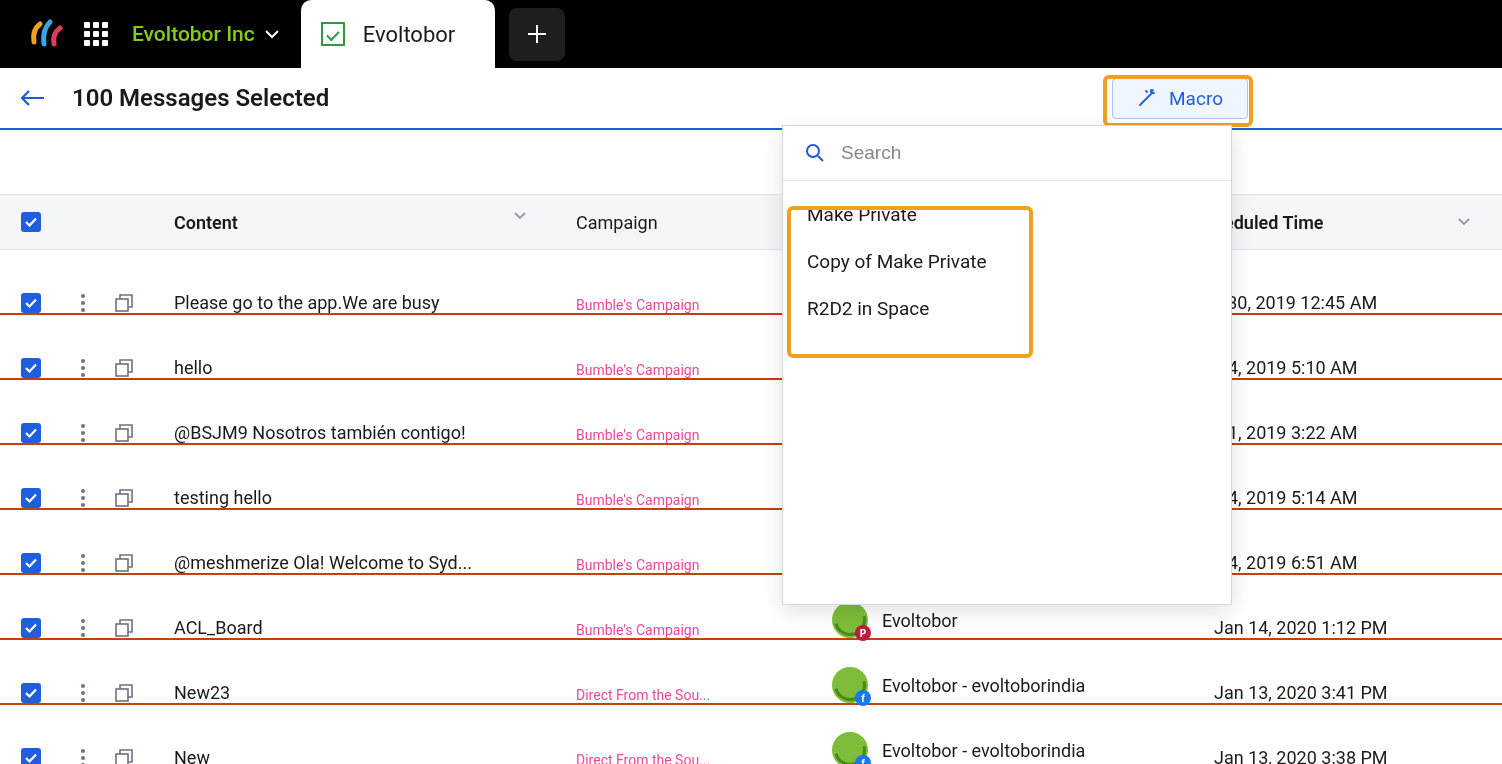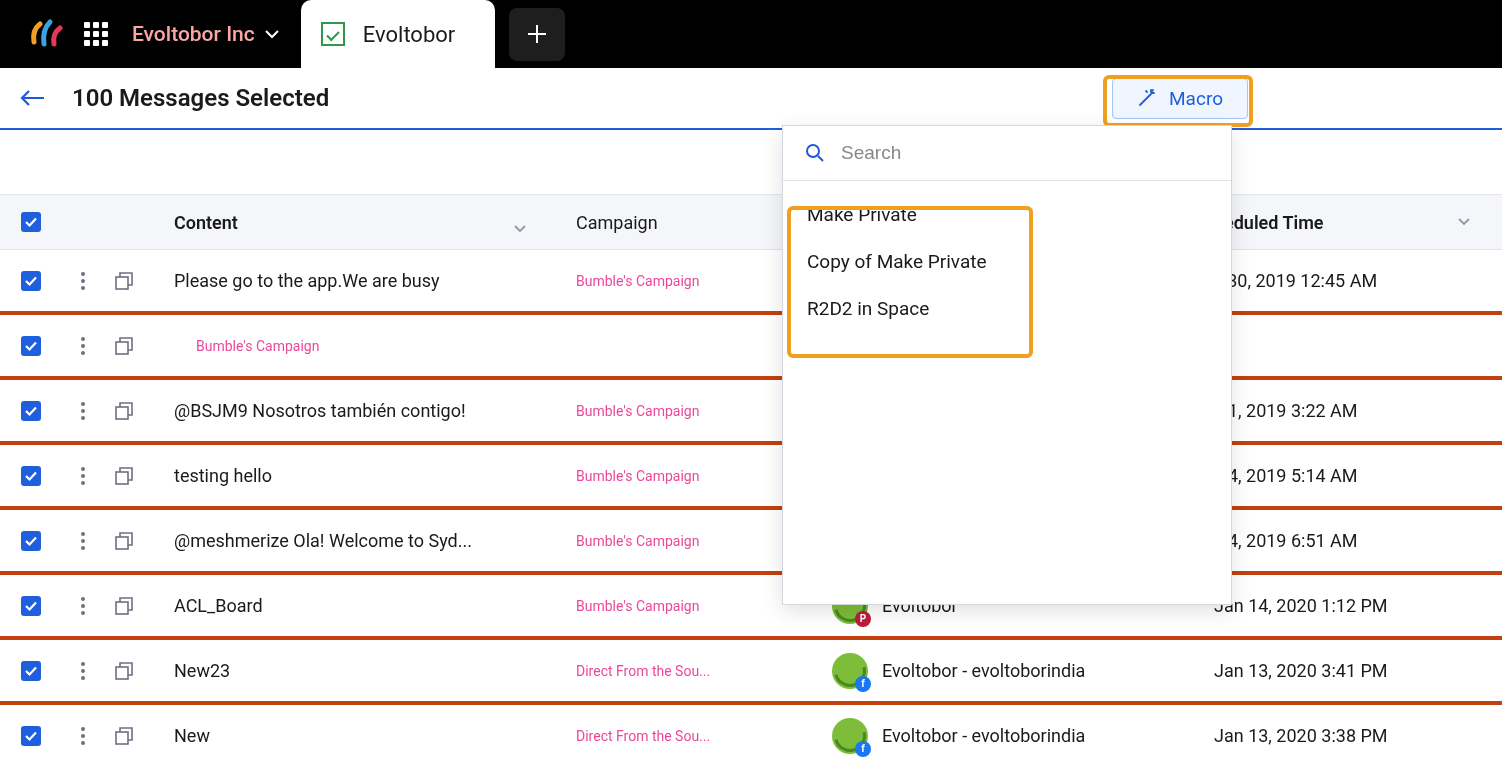"Evoltobor Inc" .workspace-selector { color: #fca5a5 -> #84cc16 }
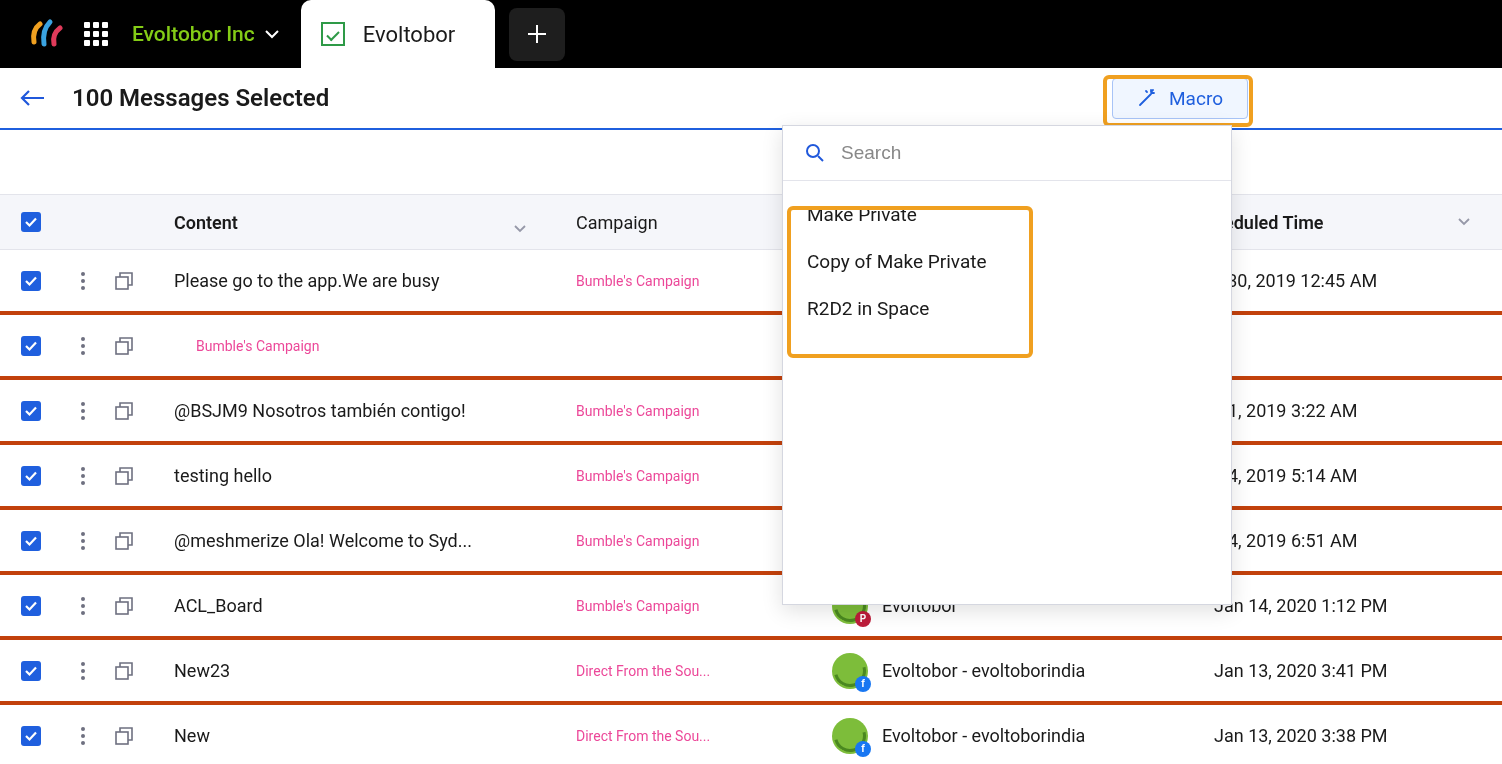"Content" .col-content { align-items: flex-end -> flex-start }
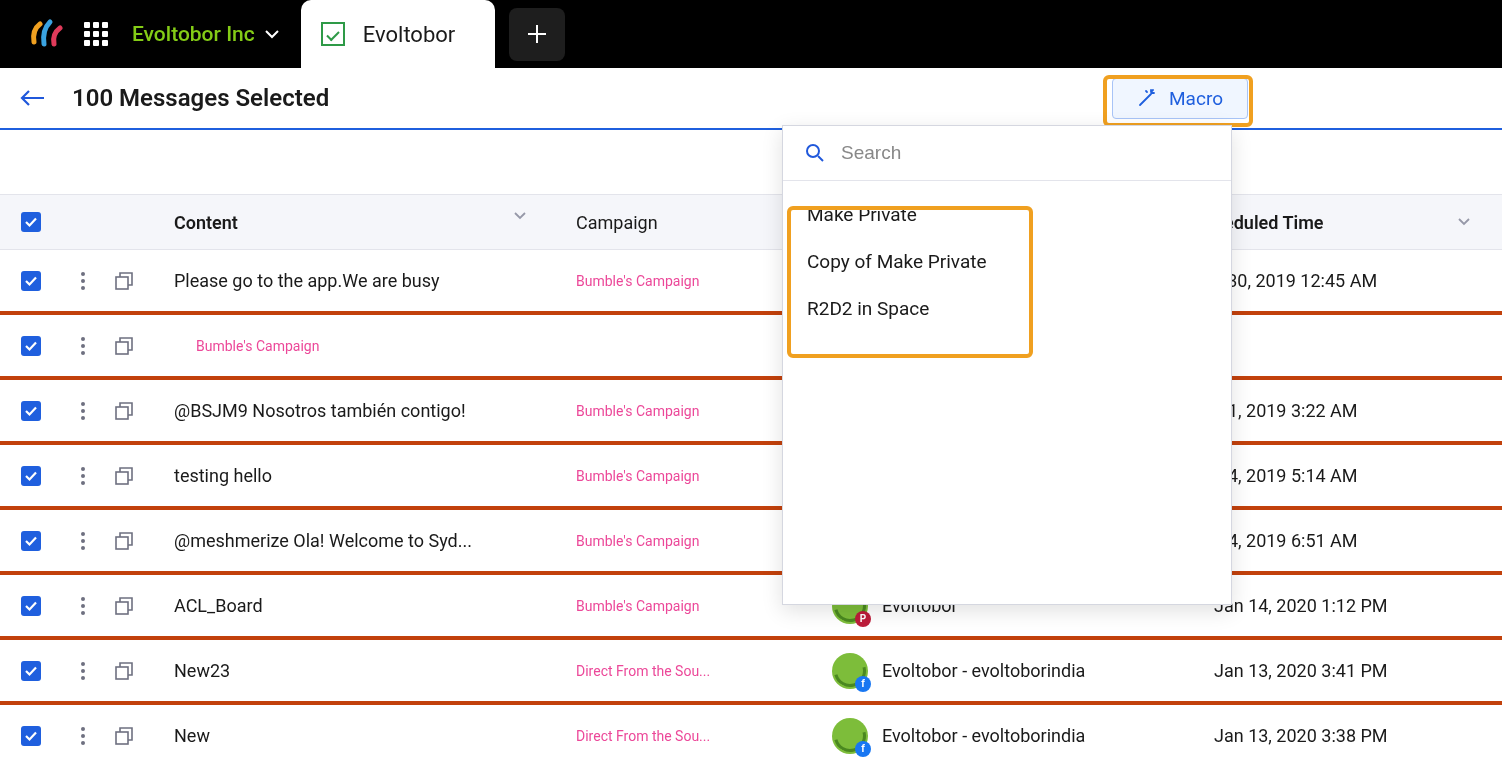"Please go to the app.We" .table-row { align-items: center -> flex-end; border-bottom: 4px solid #c2410c -> 2px solid #c2410c }
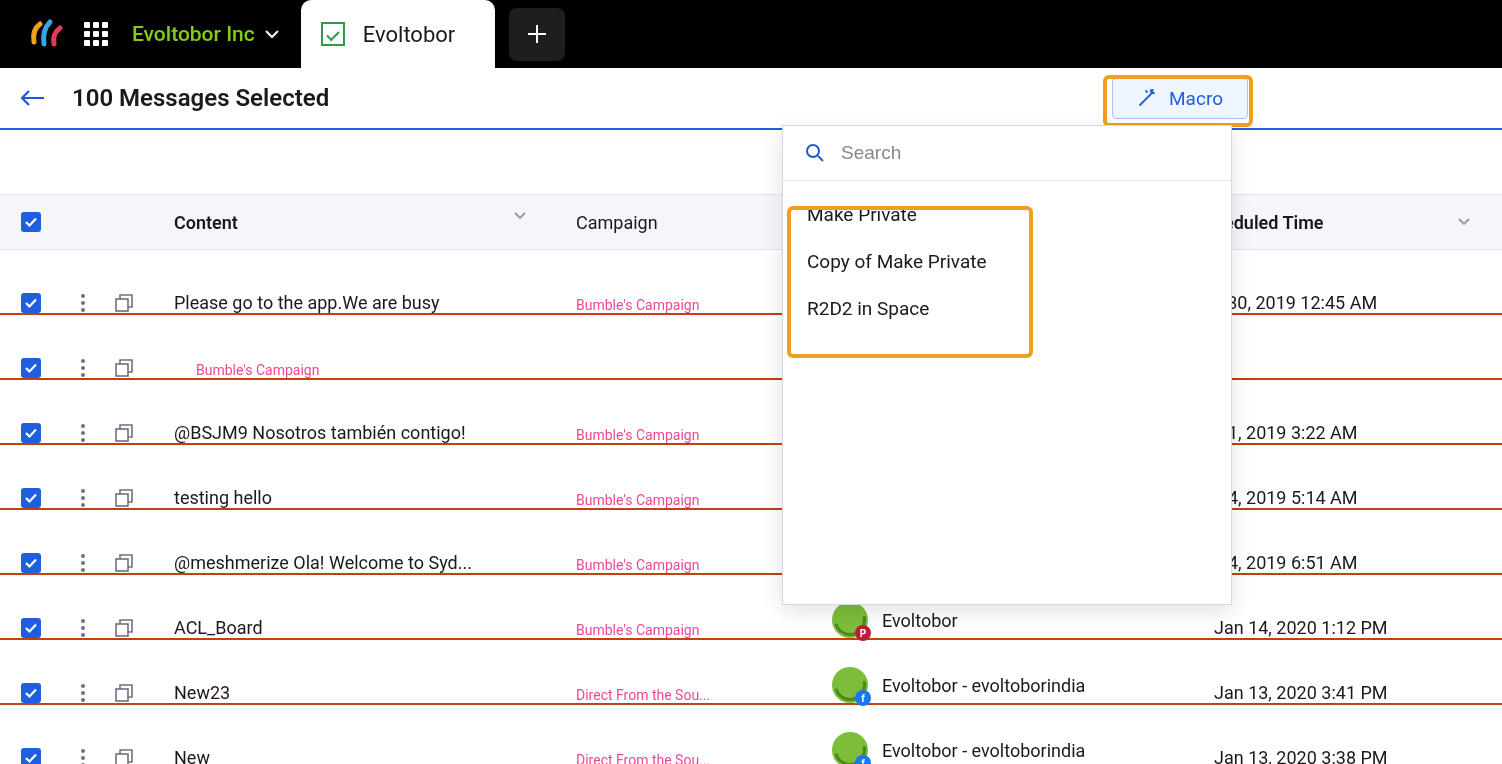"hello" div.row-content { html: none -> <div>hello</div> }
